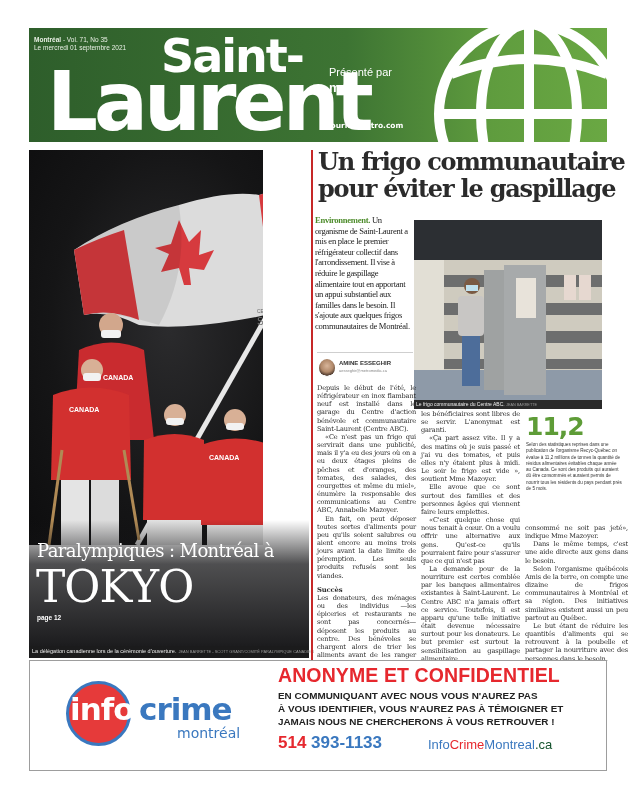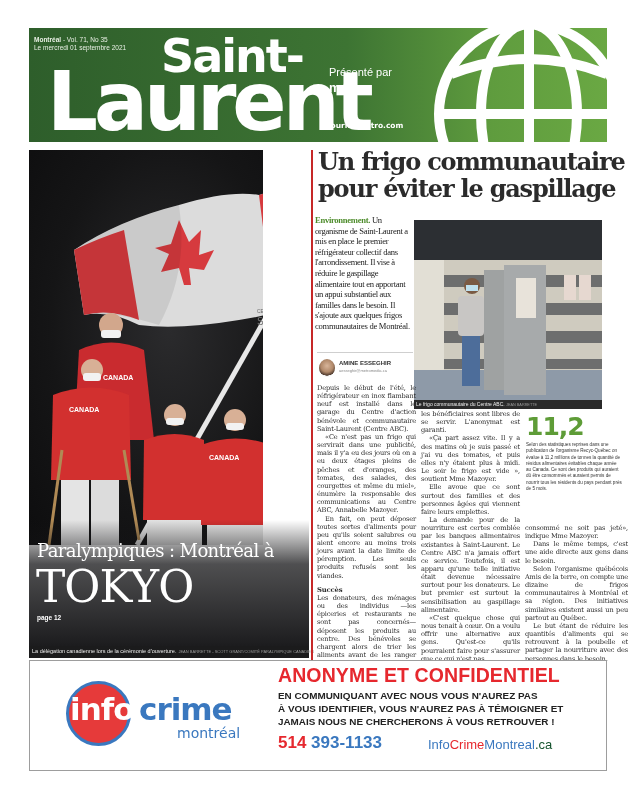"La demande pour de la" p.ind { order: before "«C'est quelque chose qui nous" -> after "«C'est quelque chose qui nous" }
